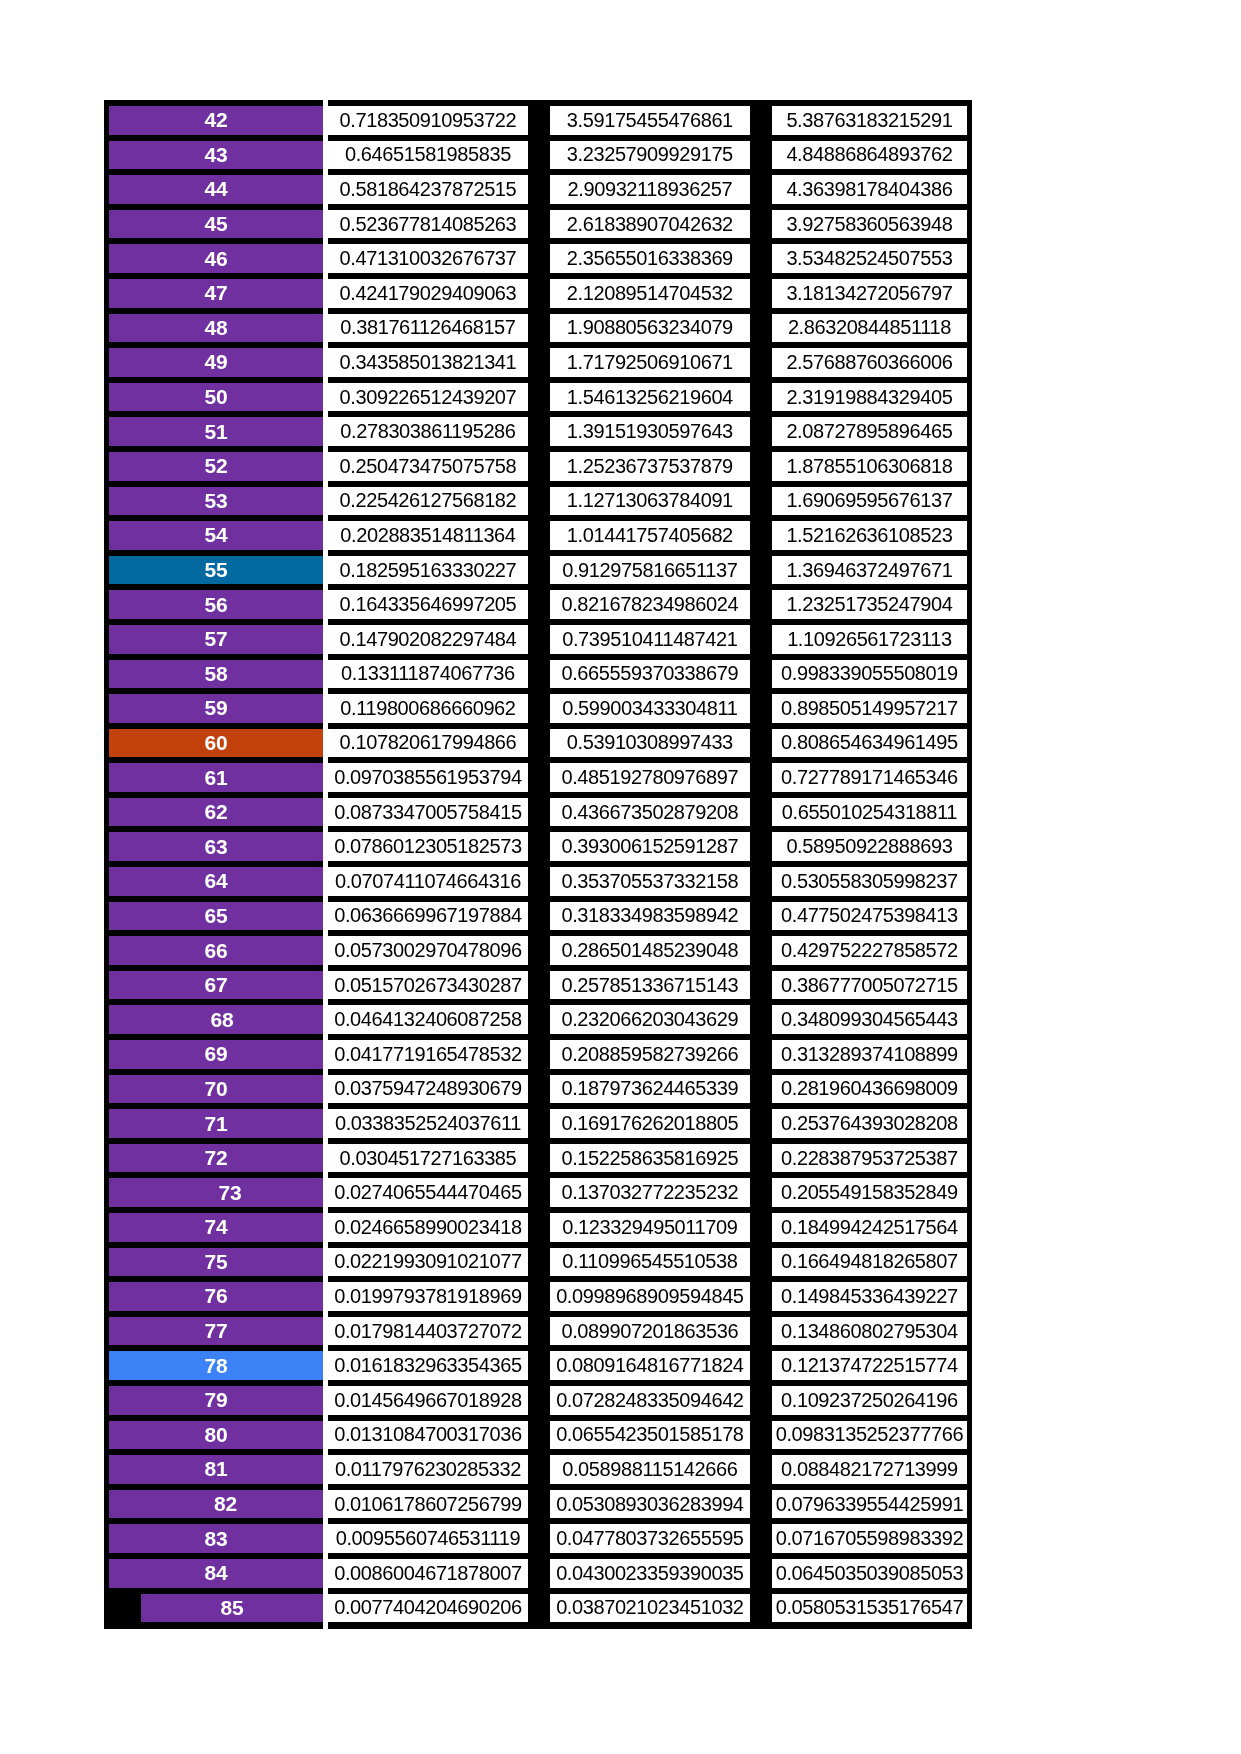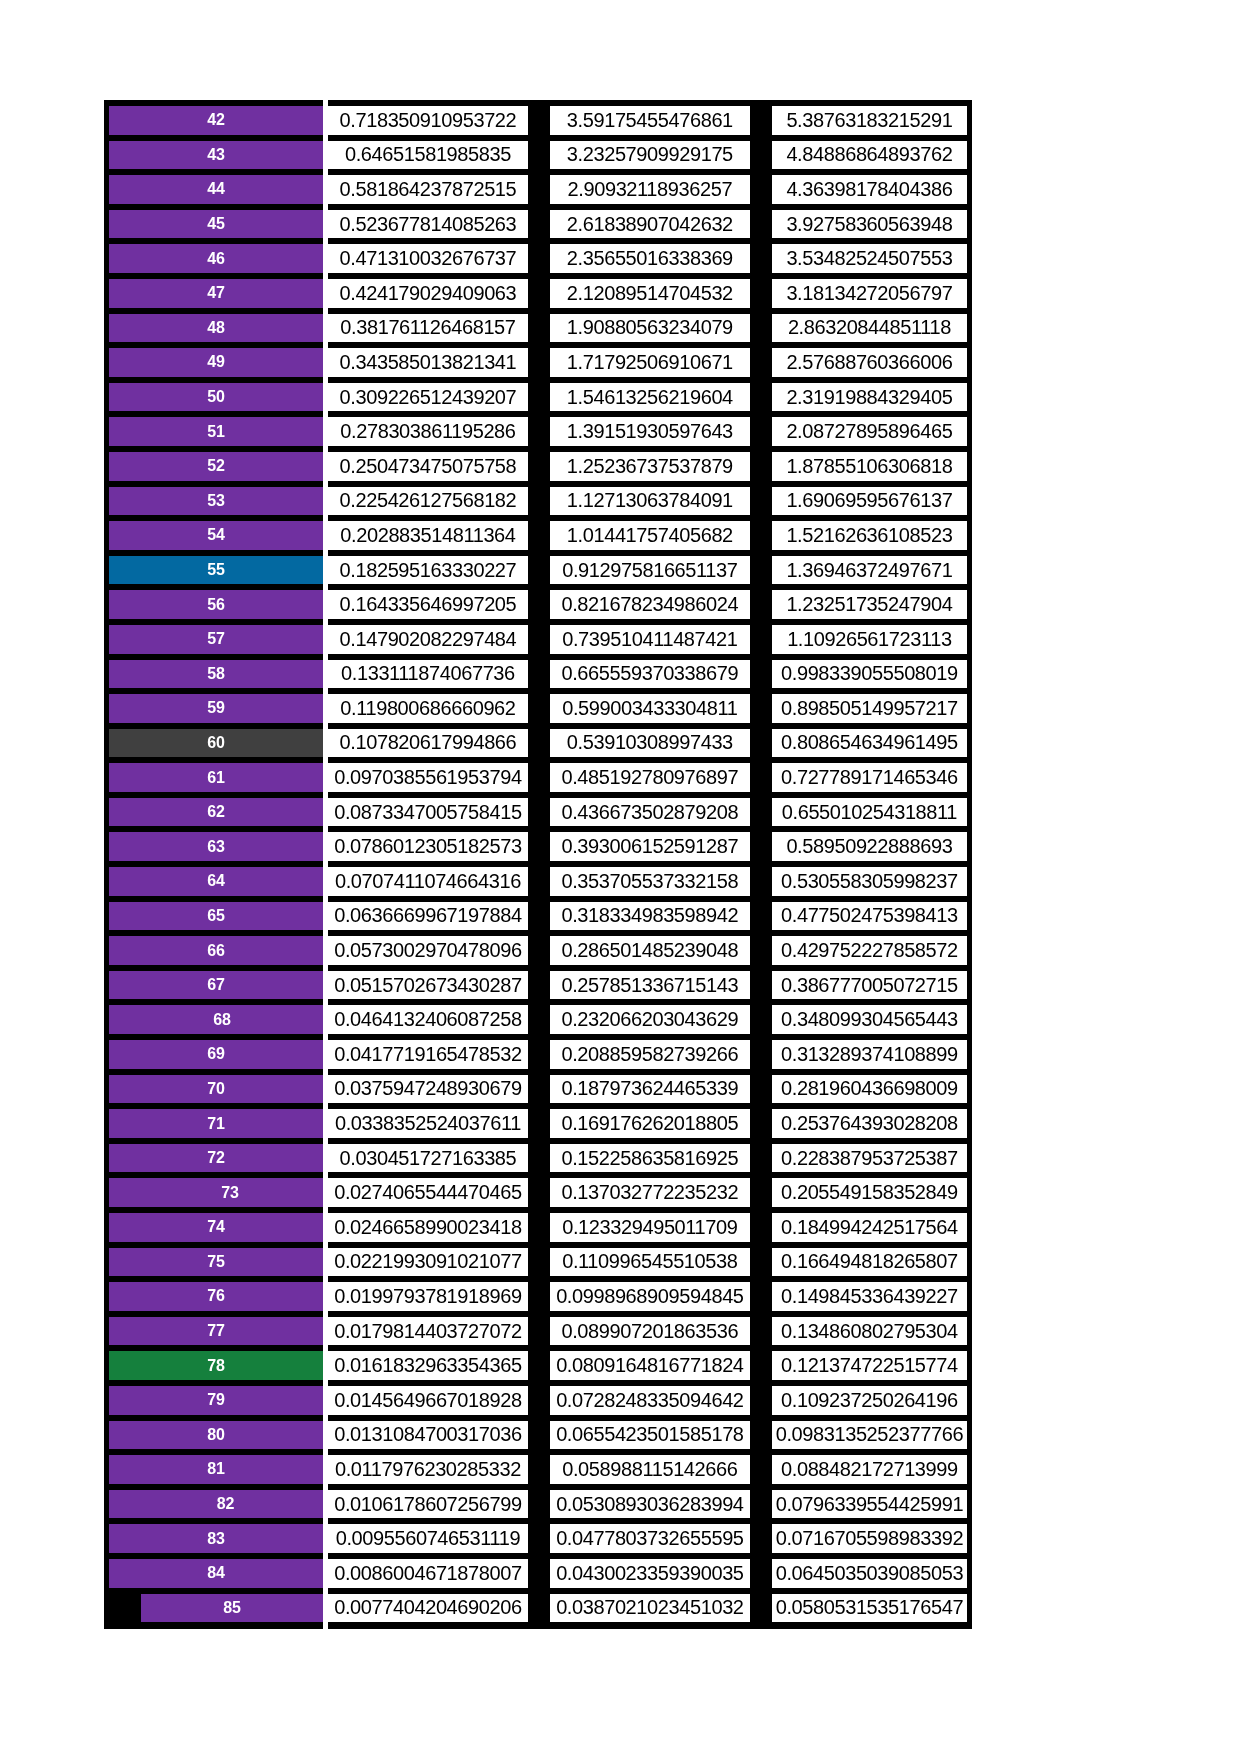"42" .idx-cell { font-size: 16px -> 21px }
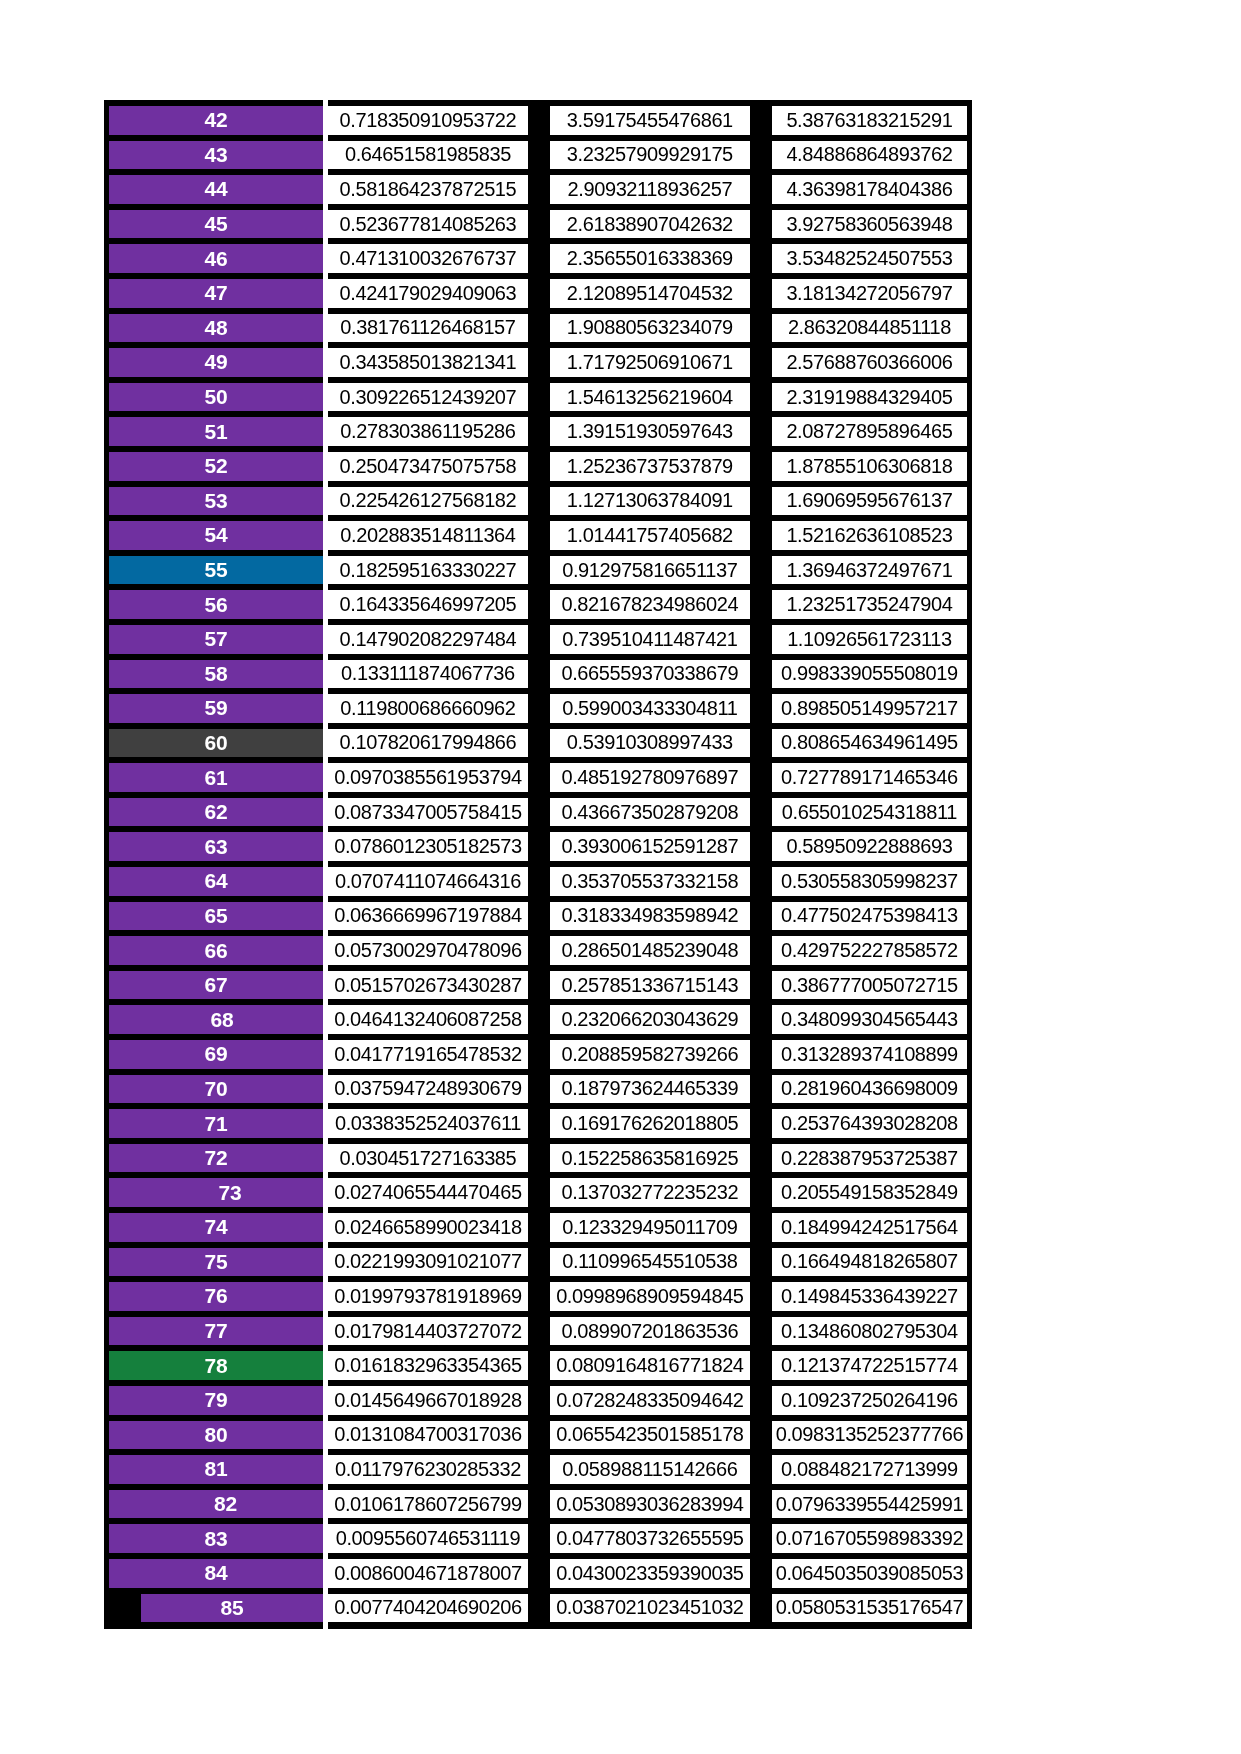"60" div.idx-cell { background: #404040 -> #c2410c }
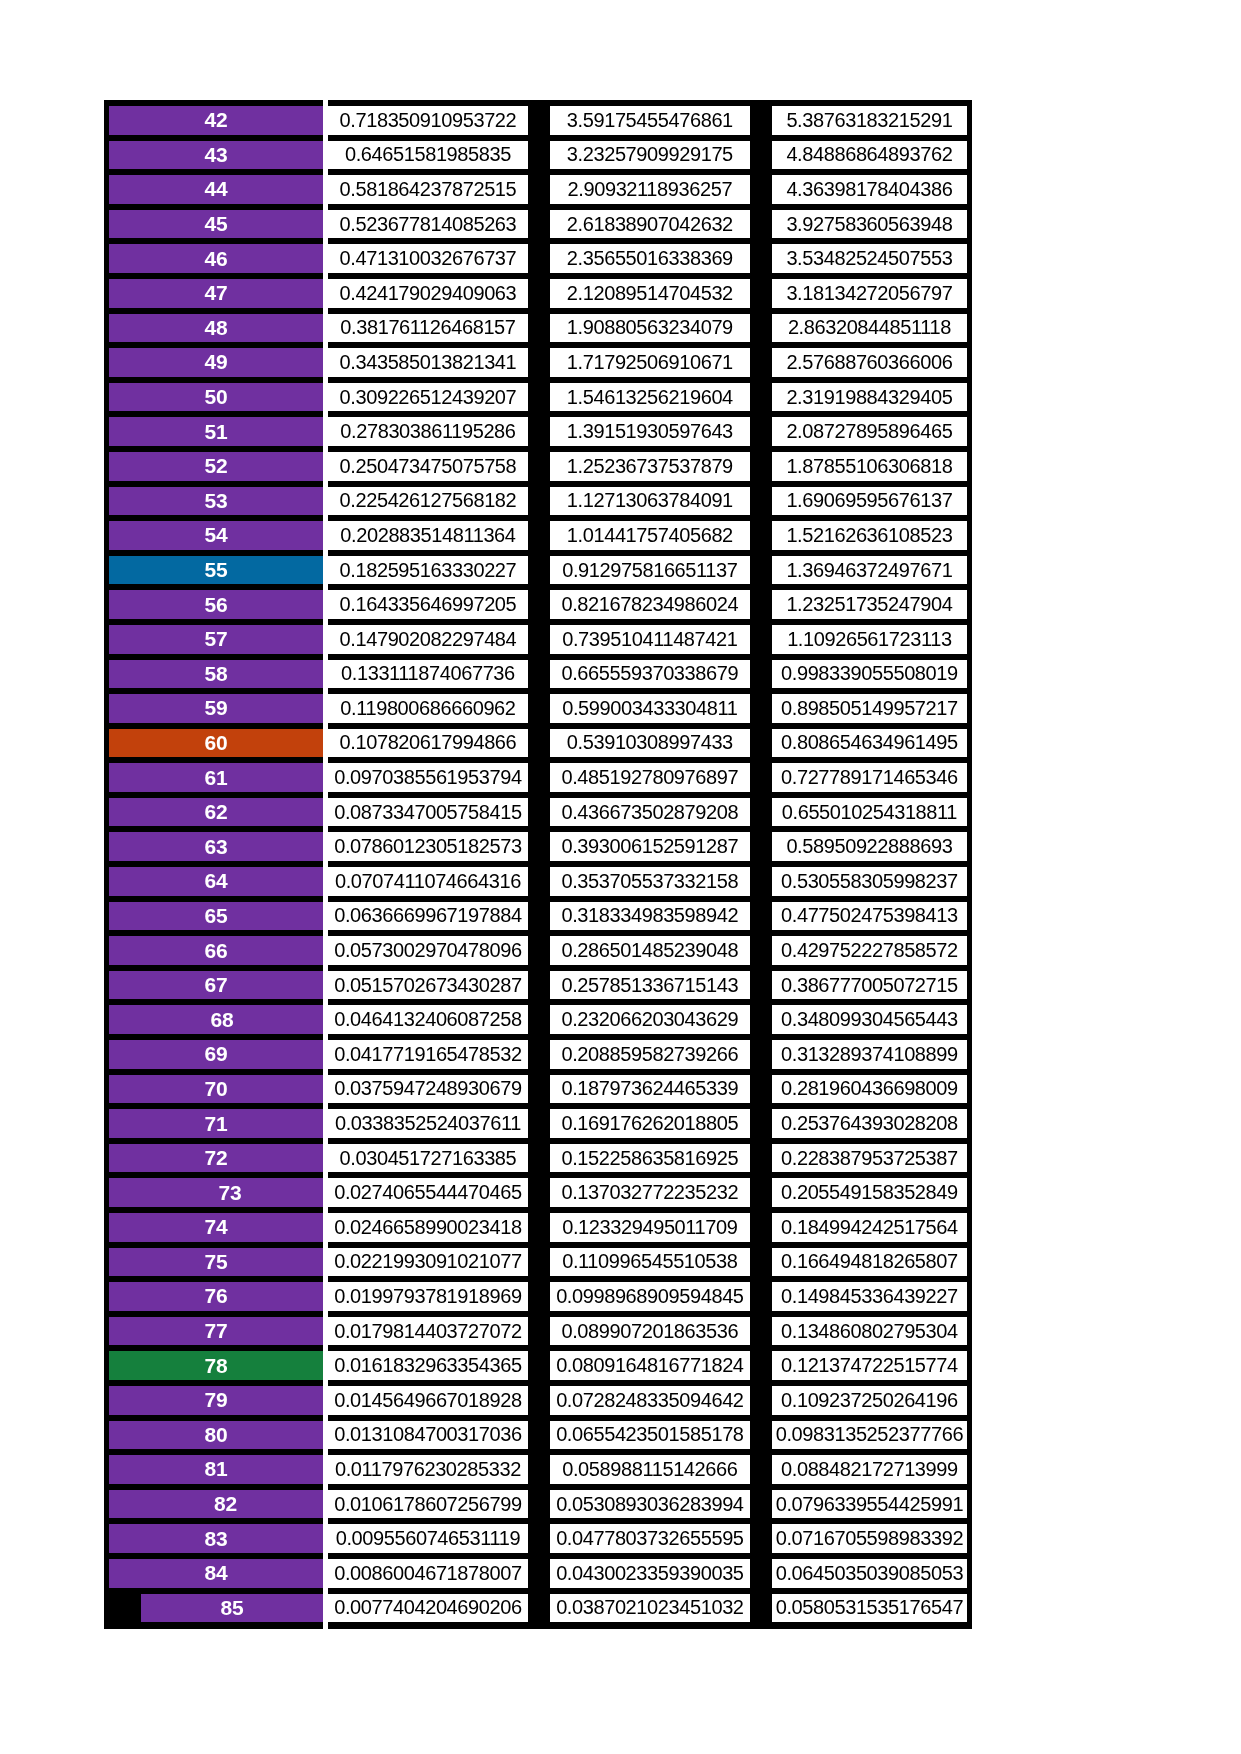"78" div.idx-cell { background: #15803d -> #3b82f6 }
